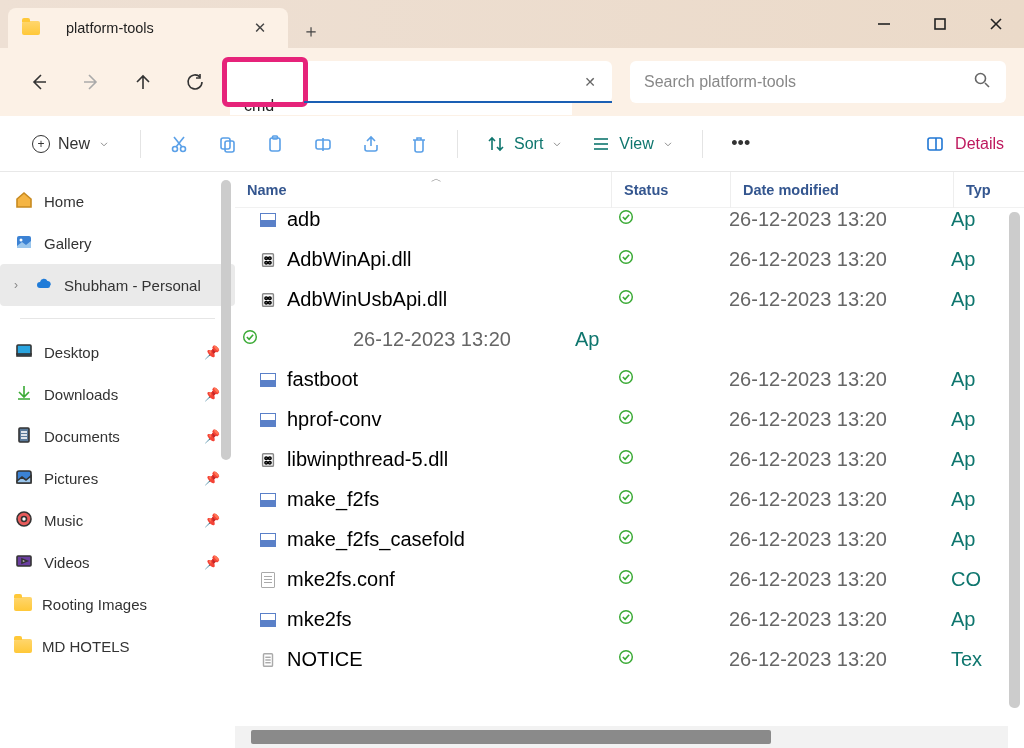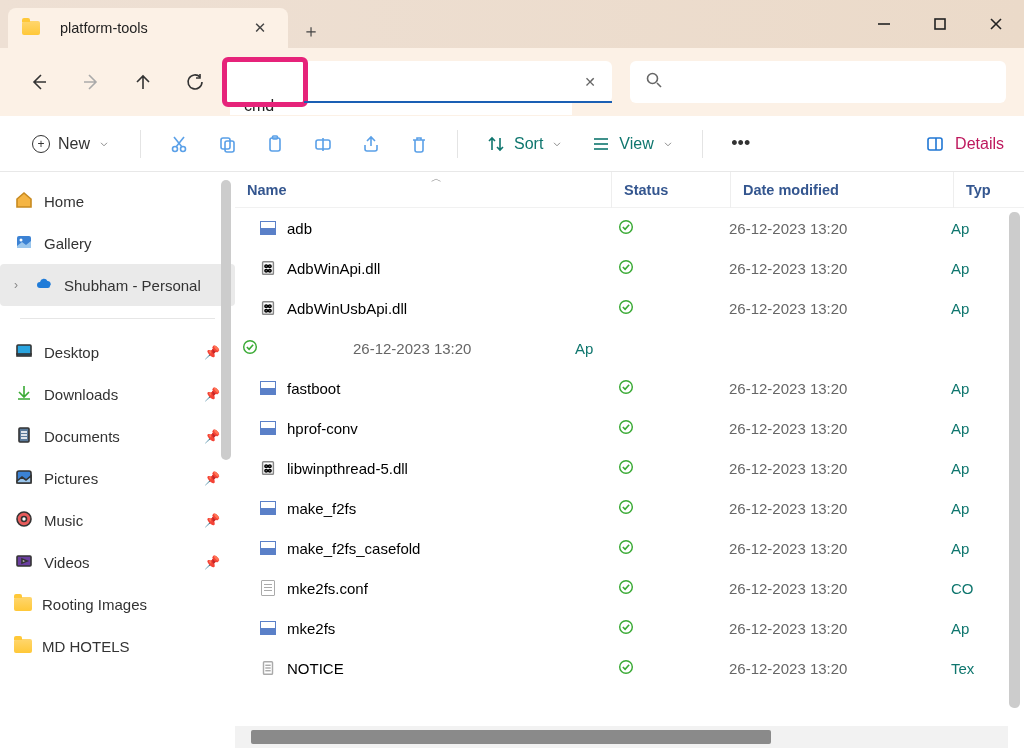"platform-tools" .tab { gap: 20px -> 26px }
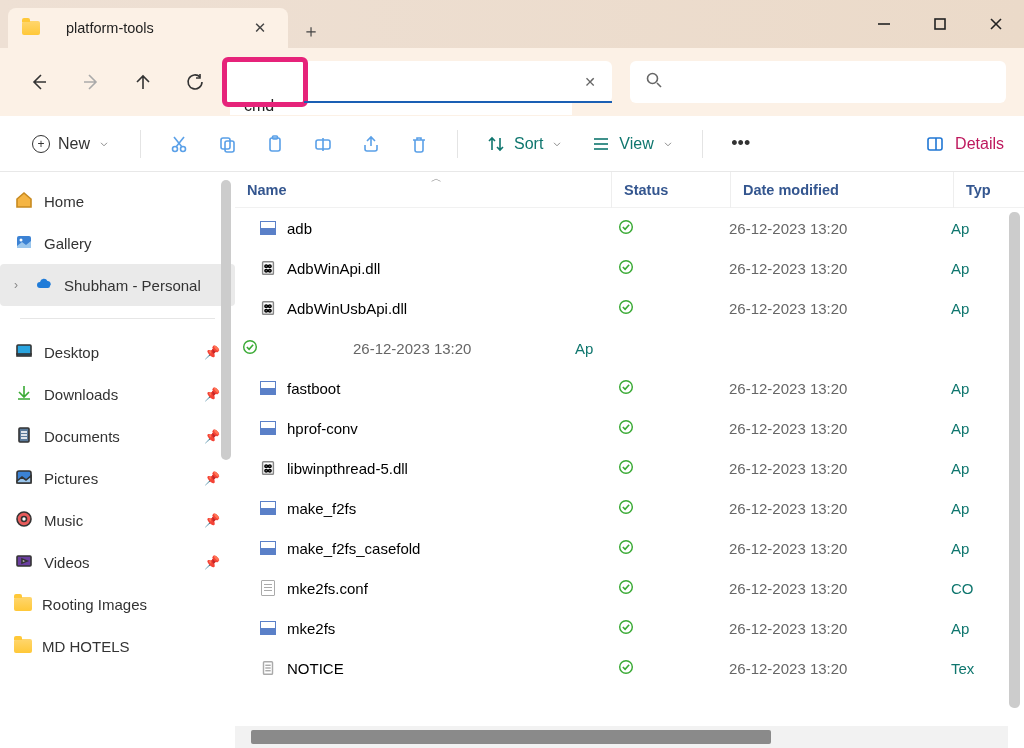"Search platform-tools" input.search-input { html: none -> <input> }
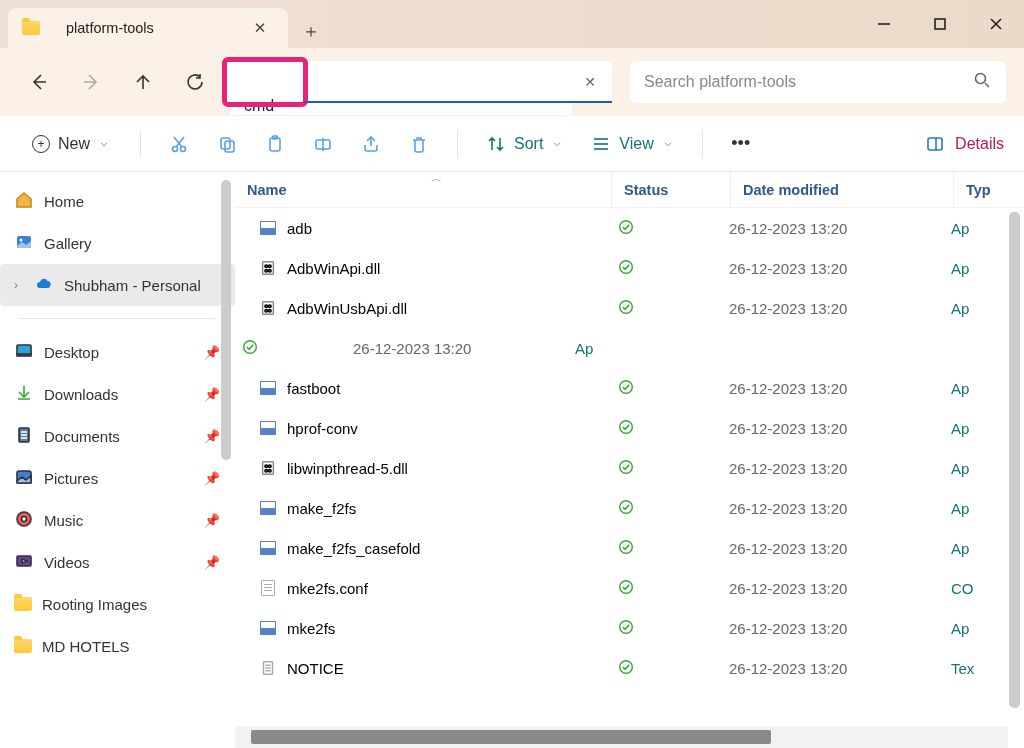"adb" .row { align-items: center -> flex-start; font-size: 15px -> 20px }
